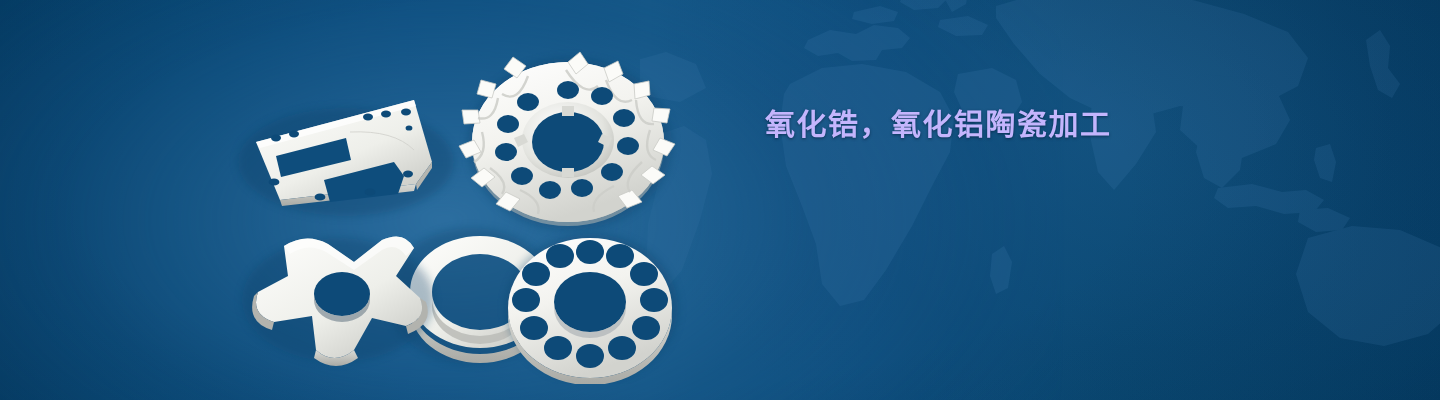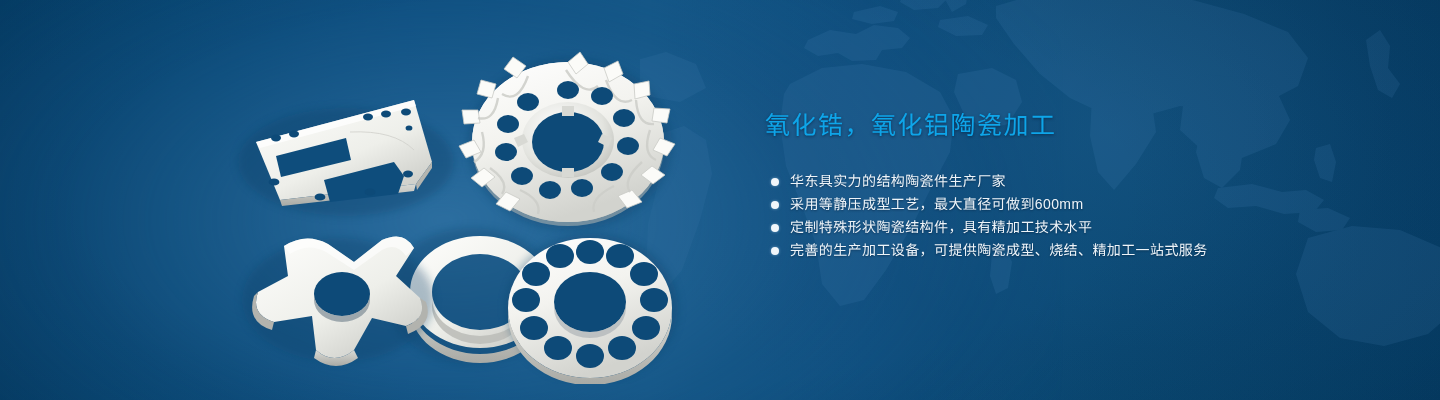"氧化锆，氧化铝陶瓷加工" .headline { color: #0ea5e9 -> #c4b5fd; font-size: 25px -> 30px; font-weight: 400 -> 700 }
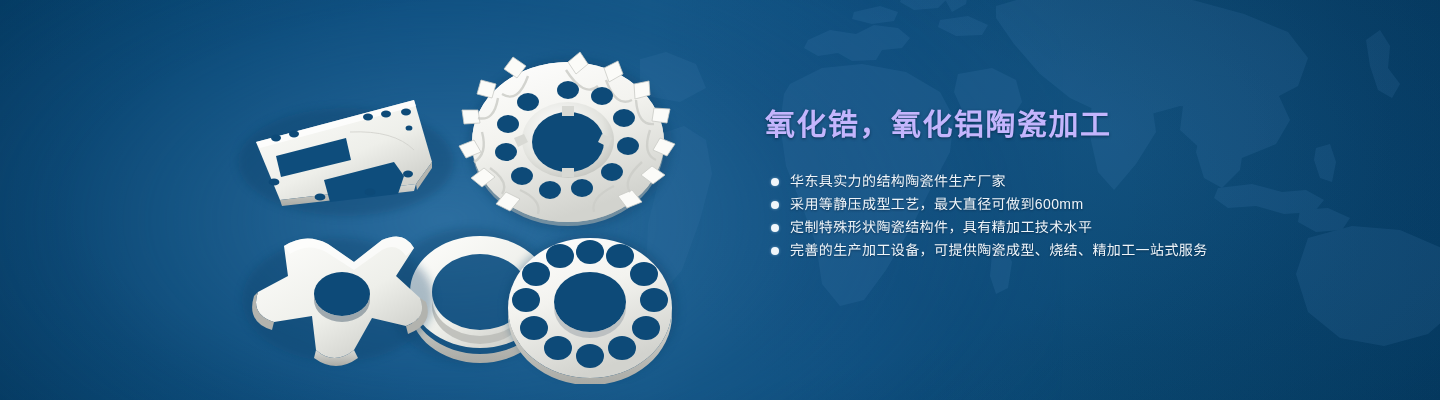"华东具实力的结构陶瓷件生产厂家" ul.bullets { html: <ul> <li> <span></span> <span>华东具实力的结构陶瓷件生产厂家</span> </li> <li> <span></span> <span>采用等静压成型工艺，最大直径可做到600mm</span> </li> <li> <span></span> <span>定制特殊形状陶瓷结构件，具有精加工技术水平</span> </li> <li> <span></span> <span>完善的生产加工设备，可提供陶瓷成型、烧结、精加工一站式服务</span> </li> </ul> -> none }
